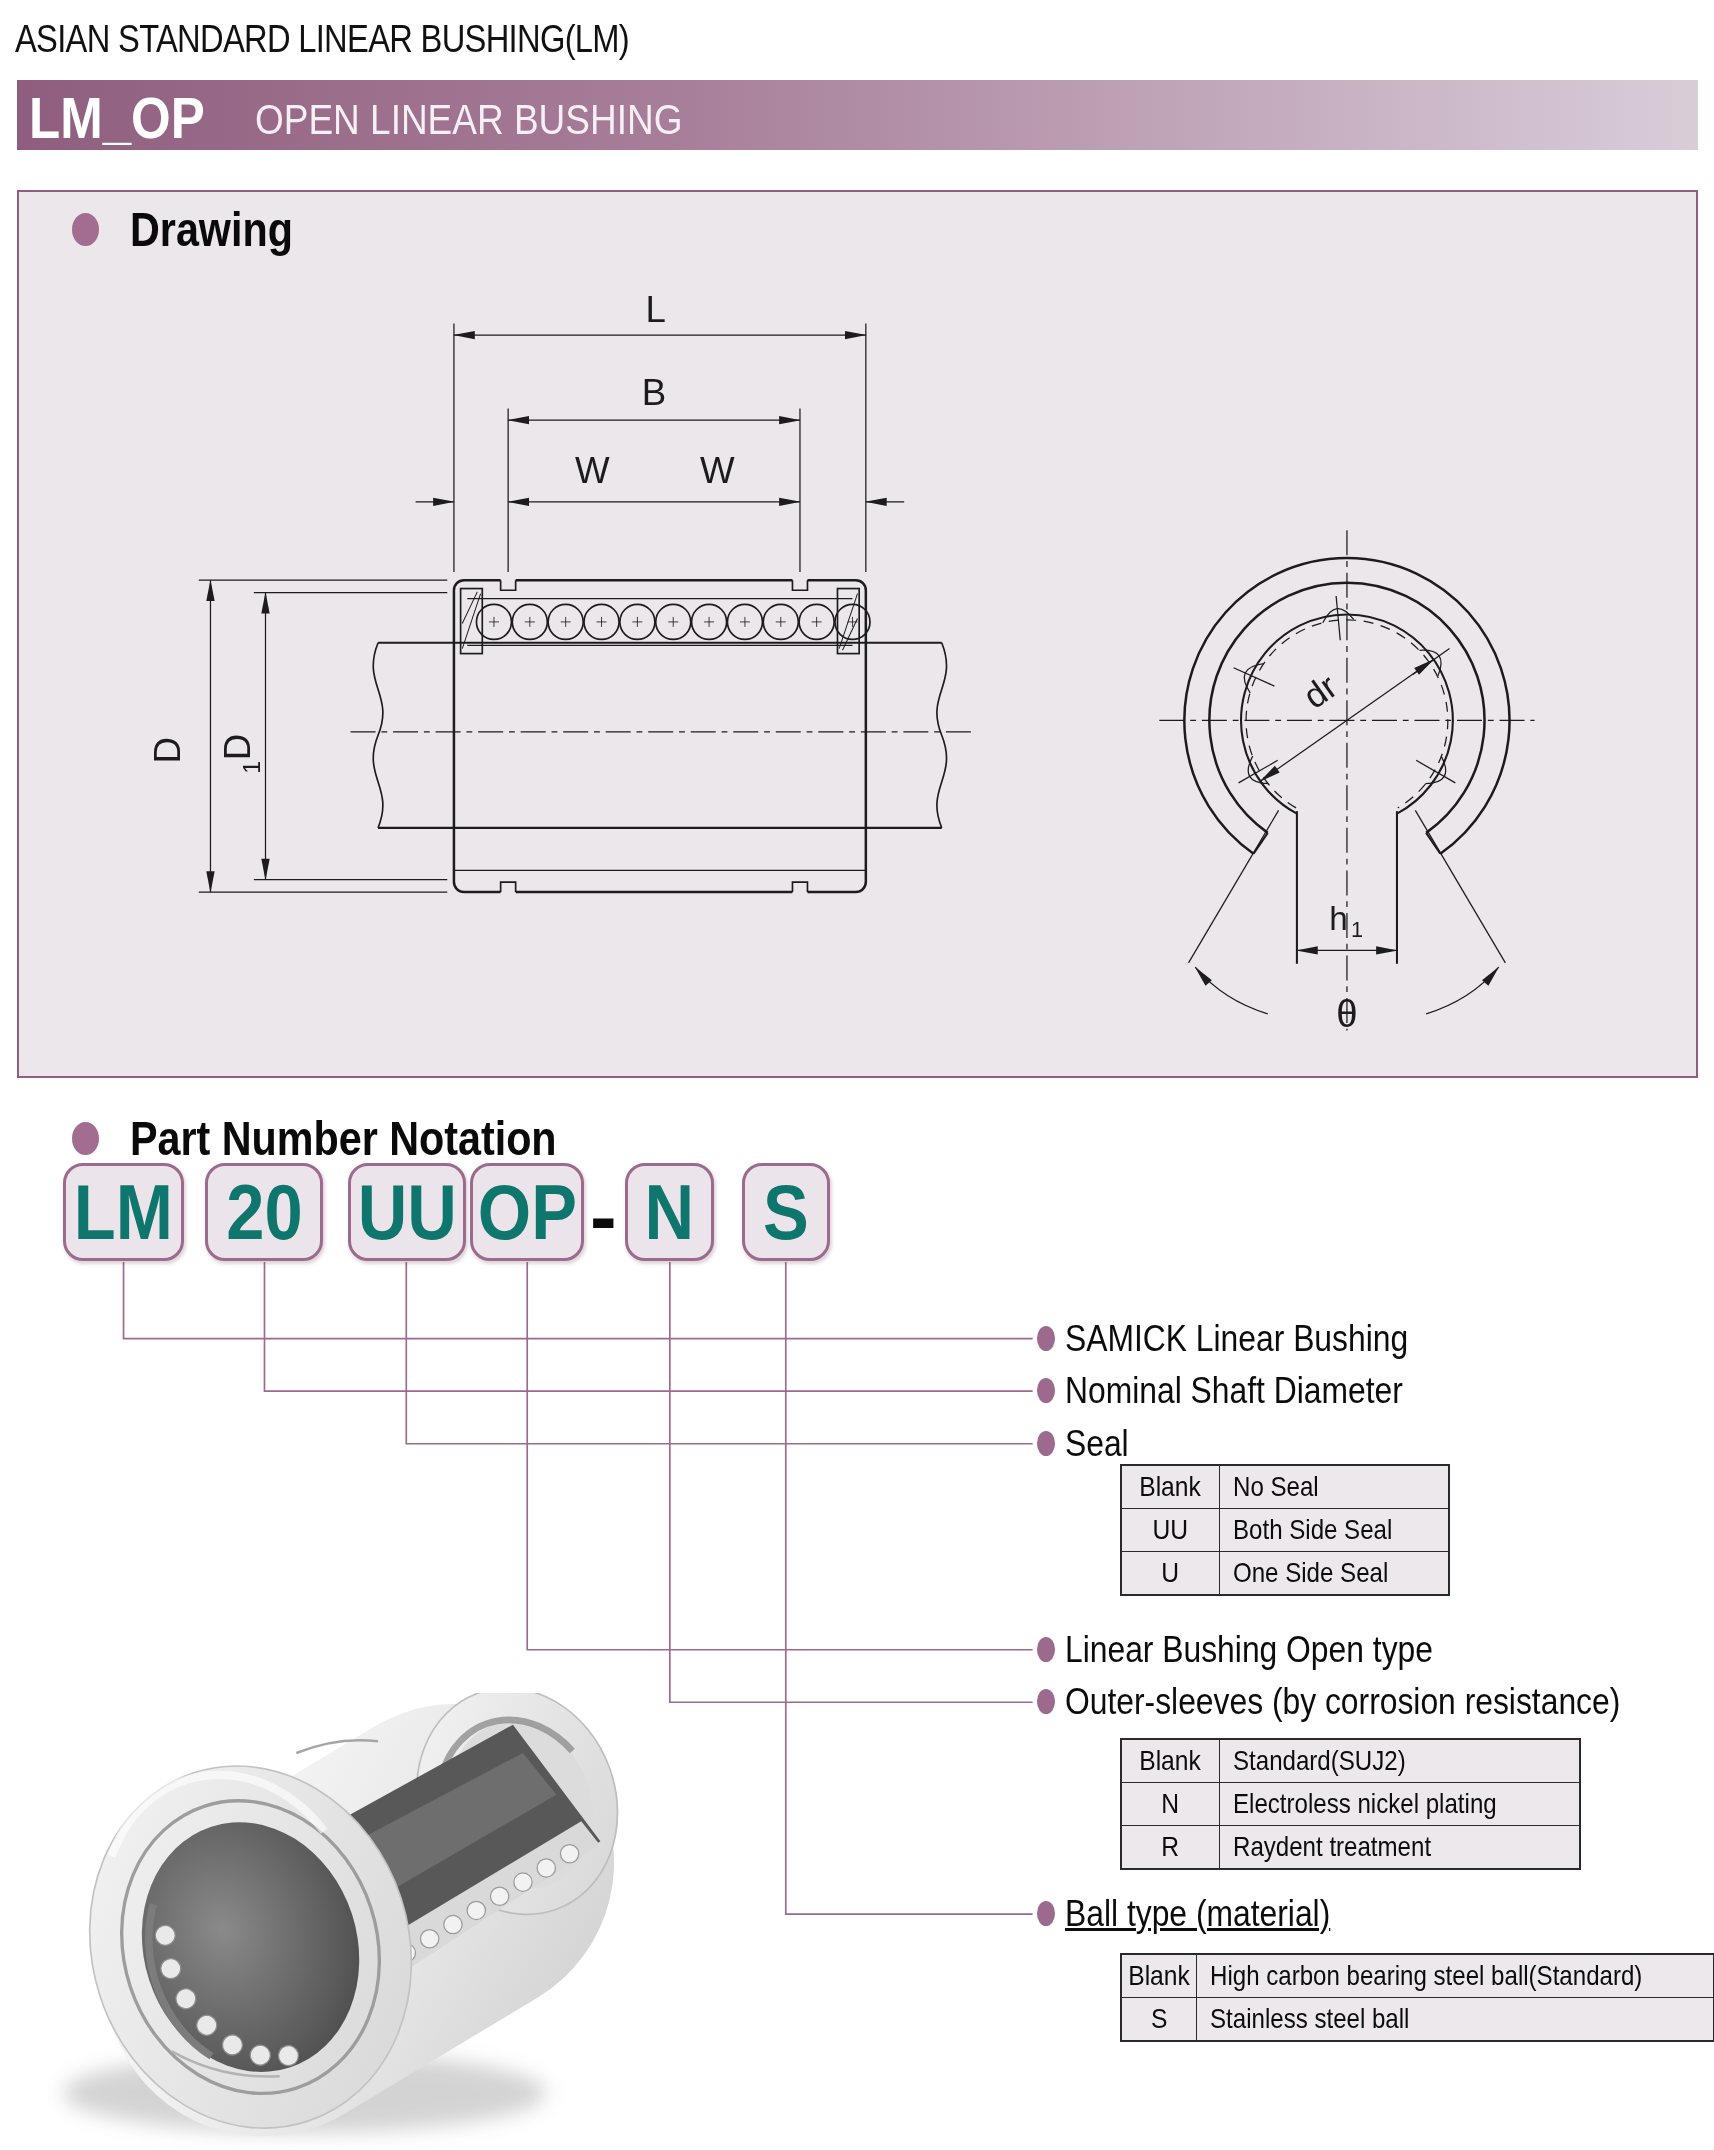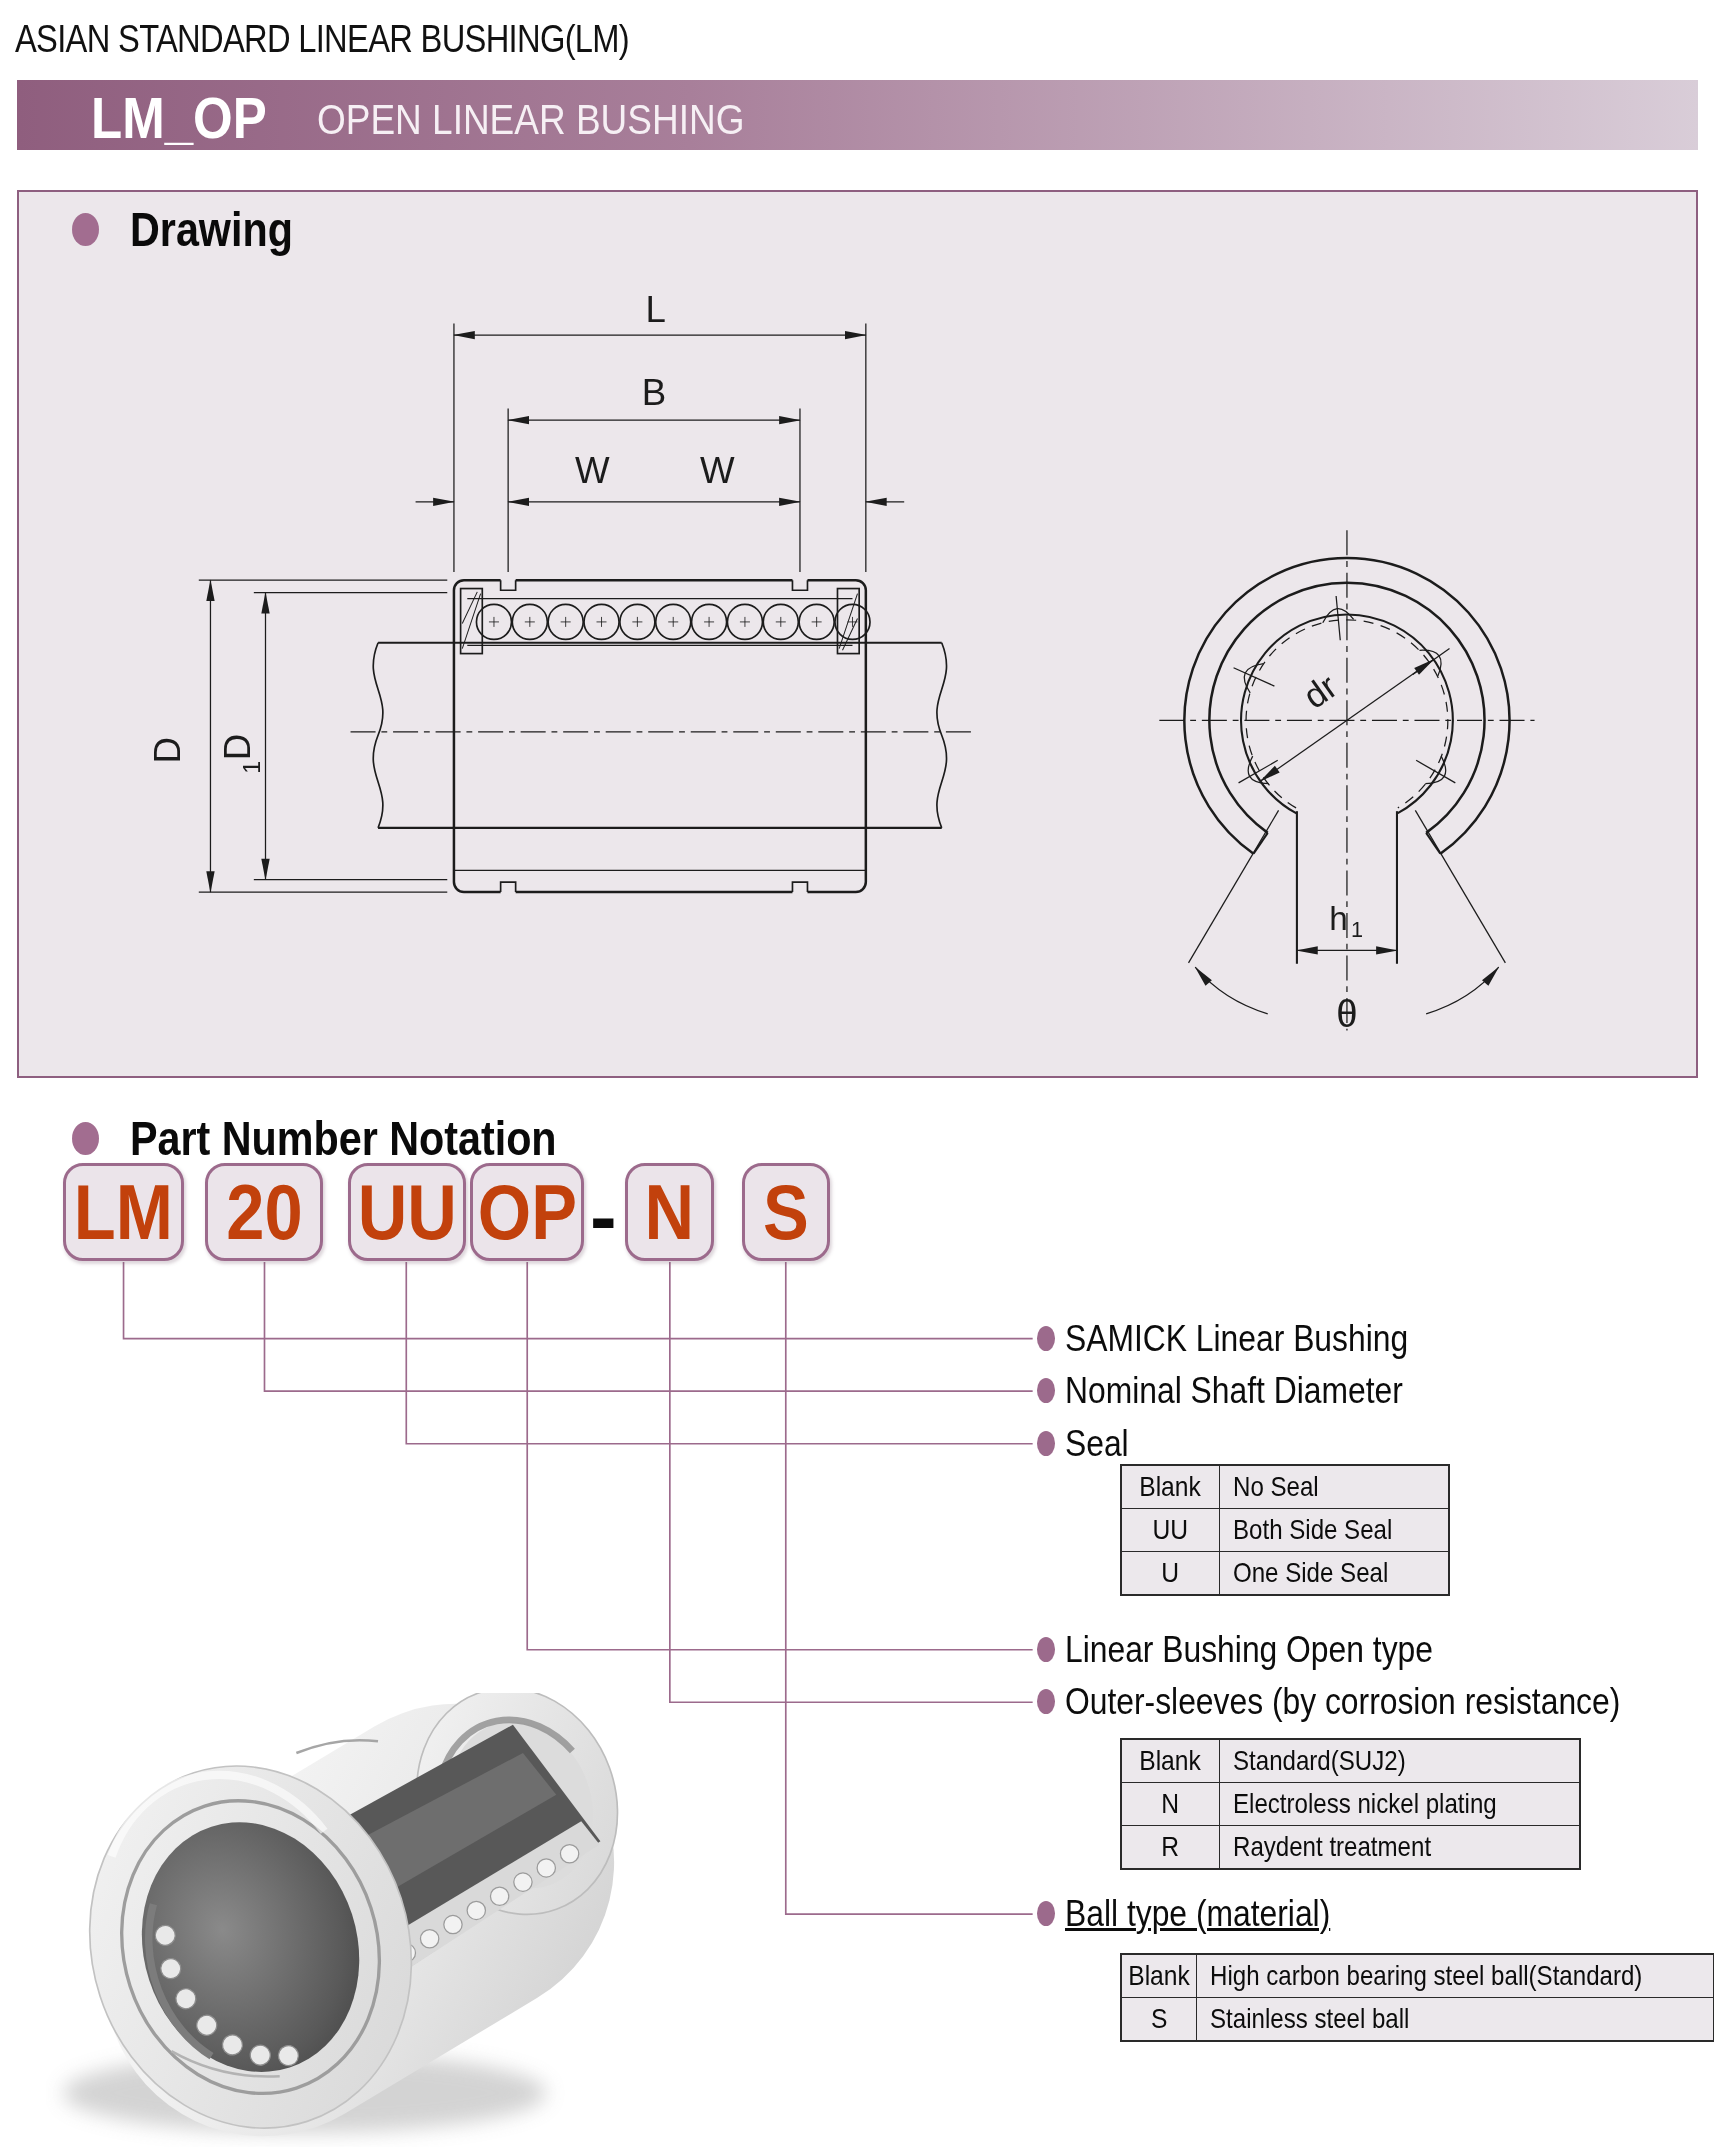"LM_OP" .bar { padding-left: 62px -> none }
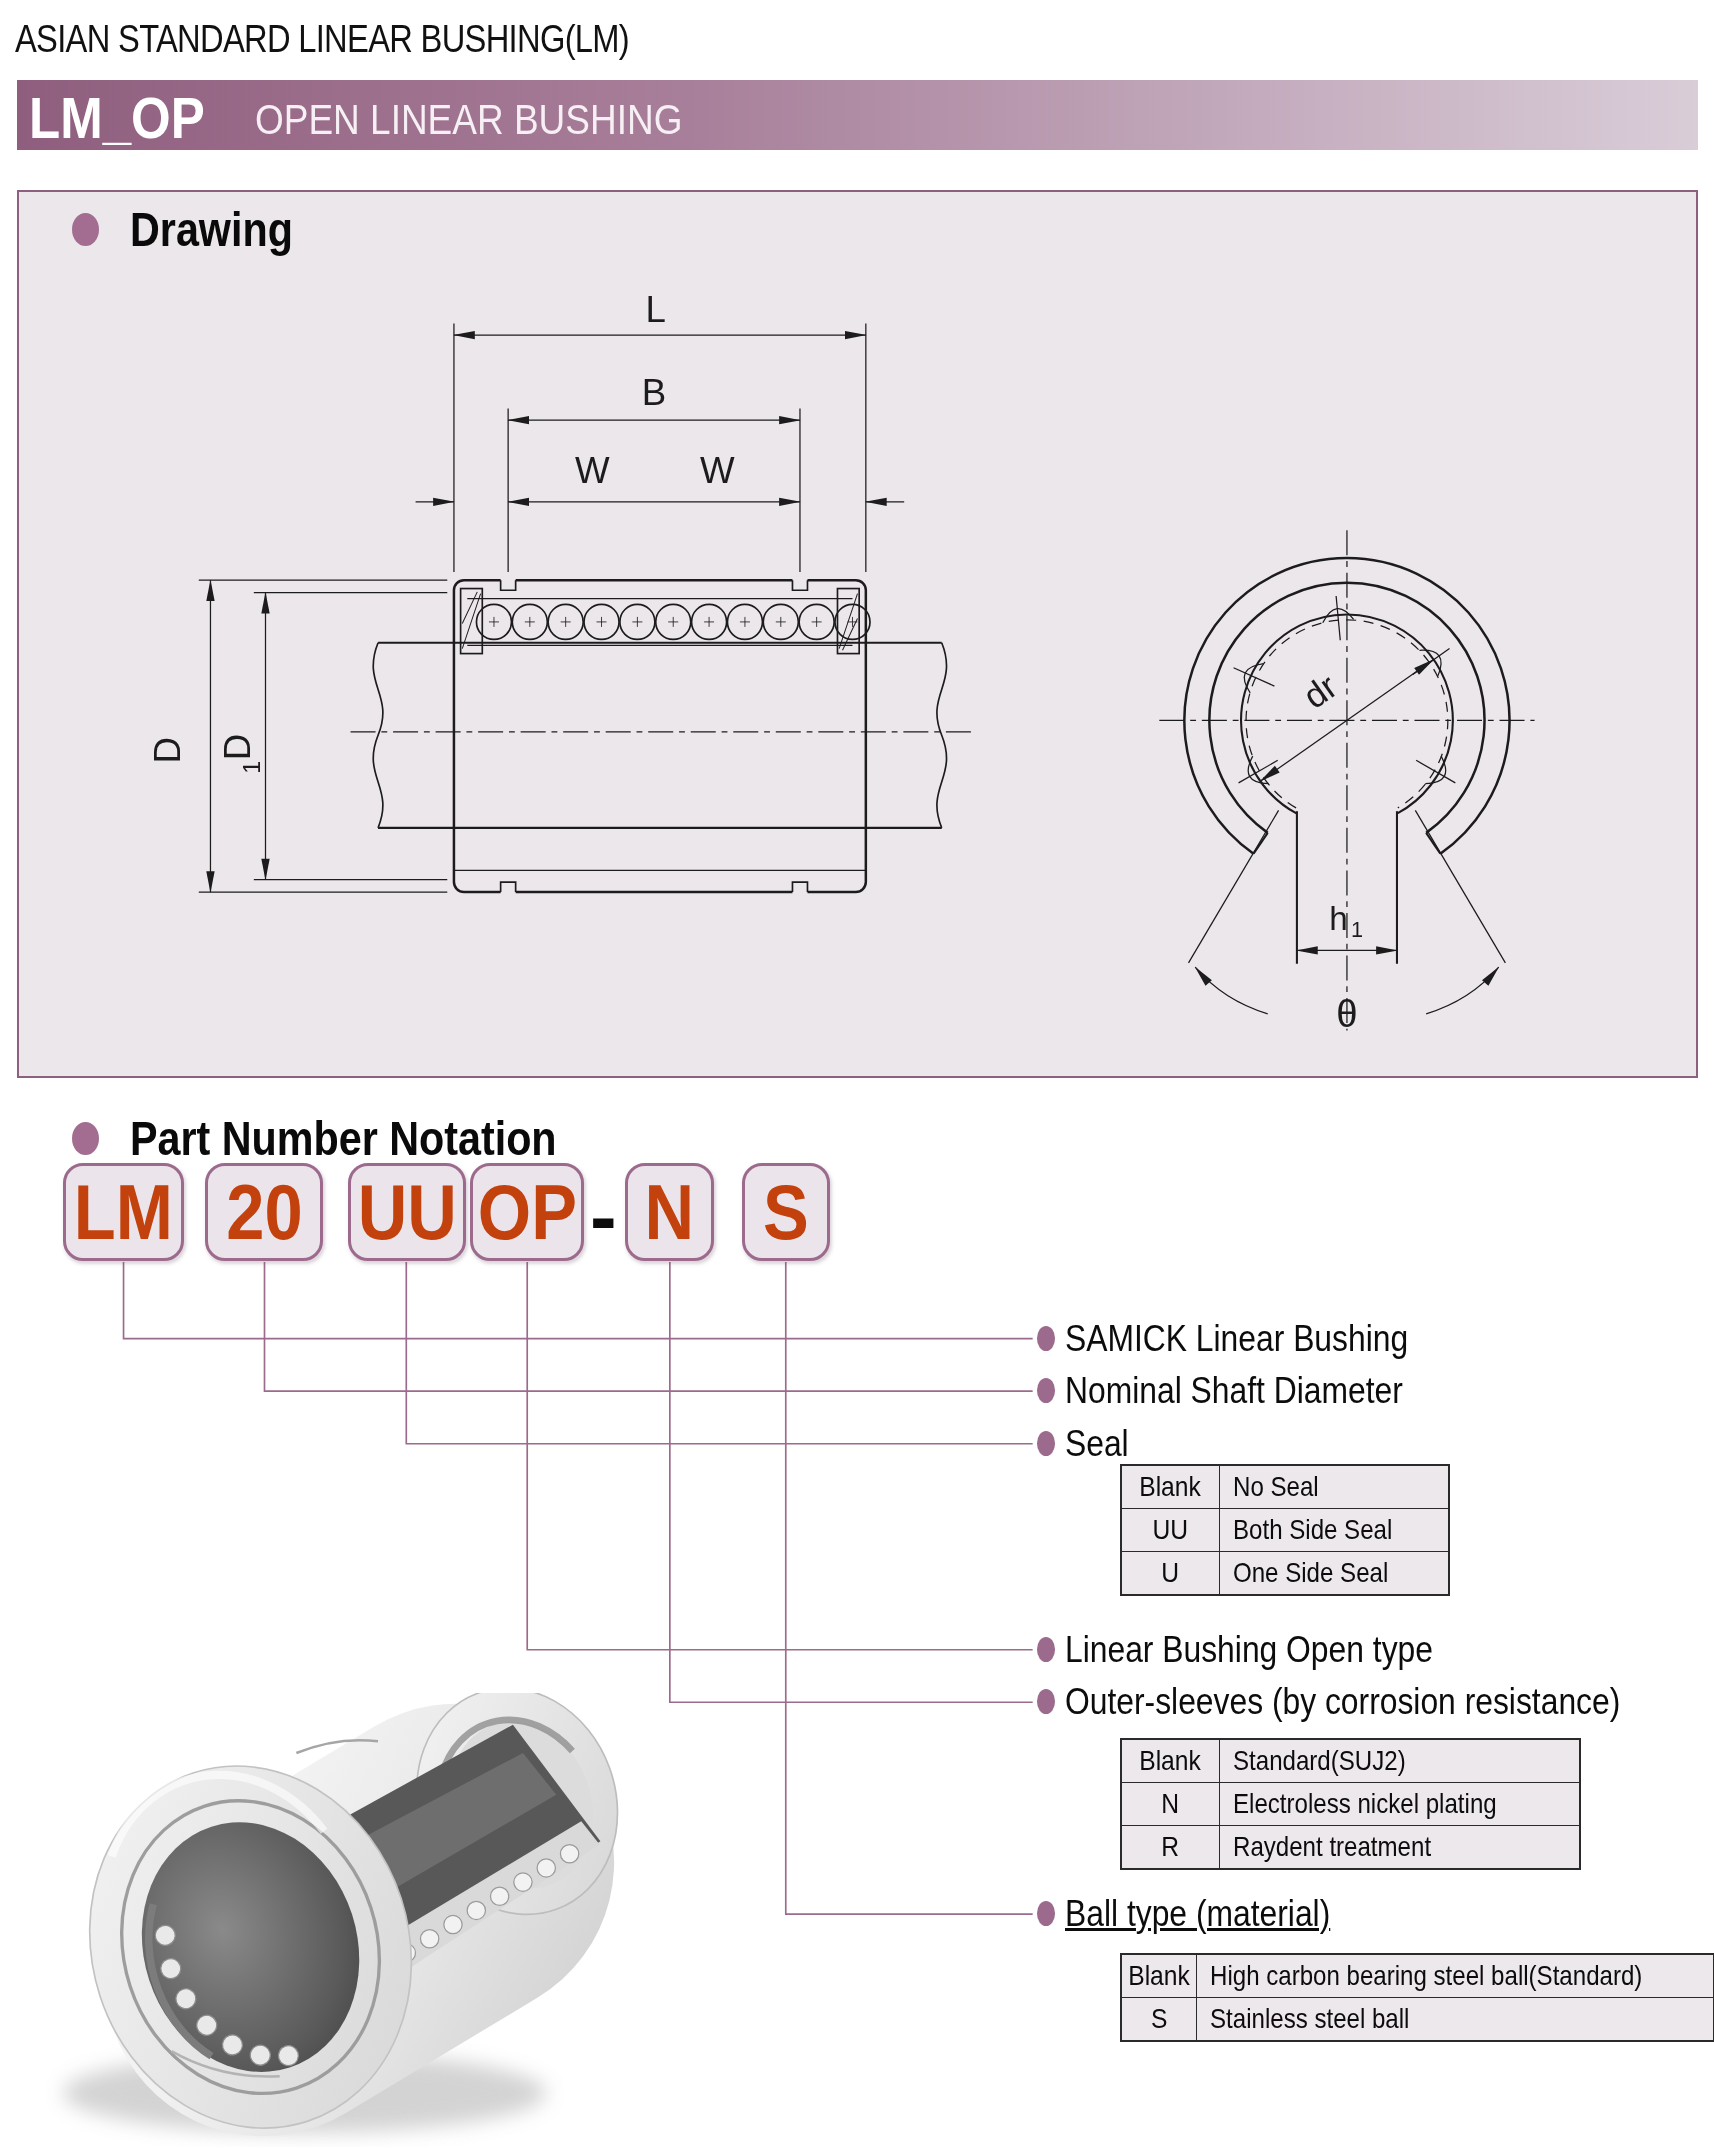"LM" .pnbox { color: #c2410c -> #0f766e }
